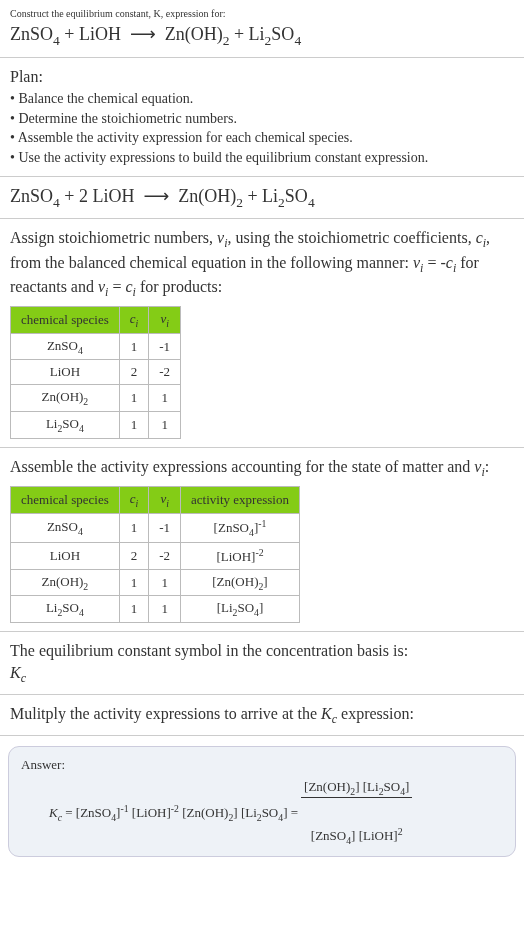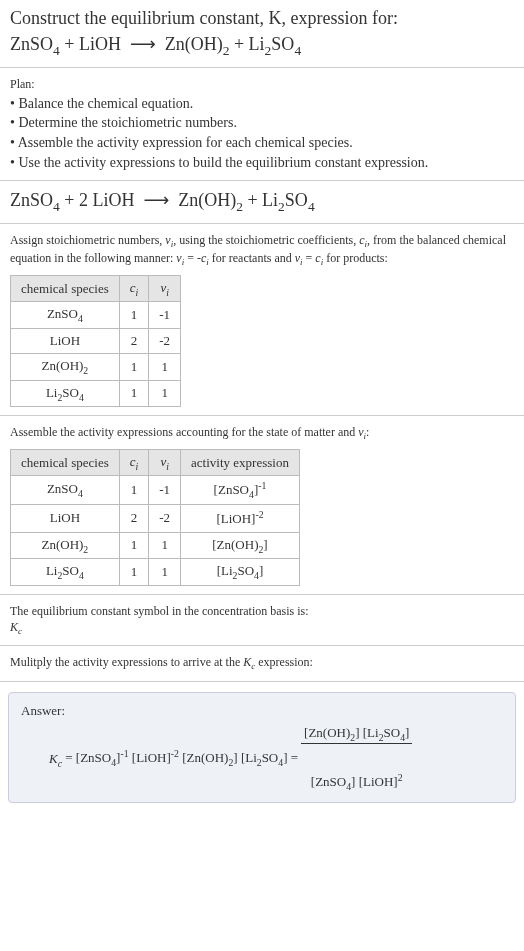"Construct the equilibrium constant, K," .question-text { font-size: 18px -> 10px }
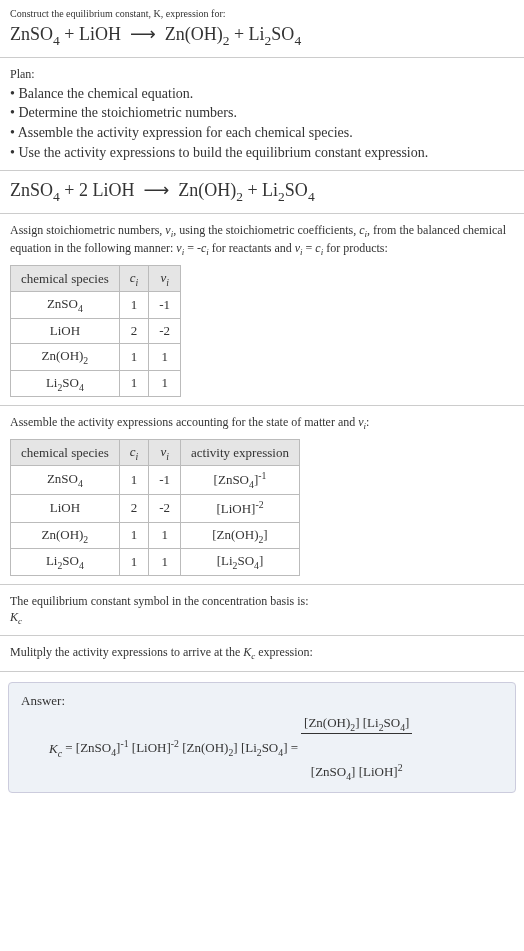"Plan:" .step-text { font-size: 12px -> 16px }
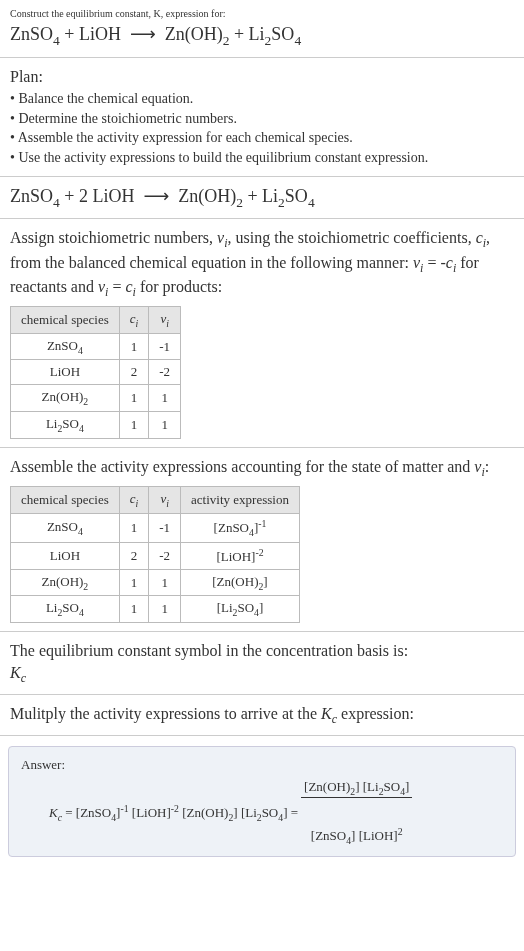"chemical species" th { background: #e5e5e5 -> #84cc16 }
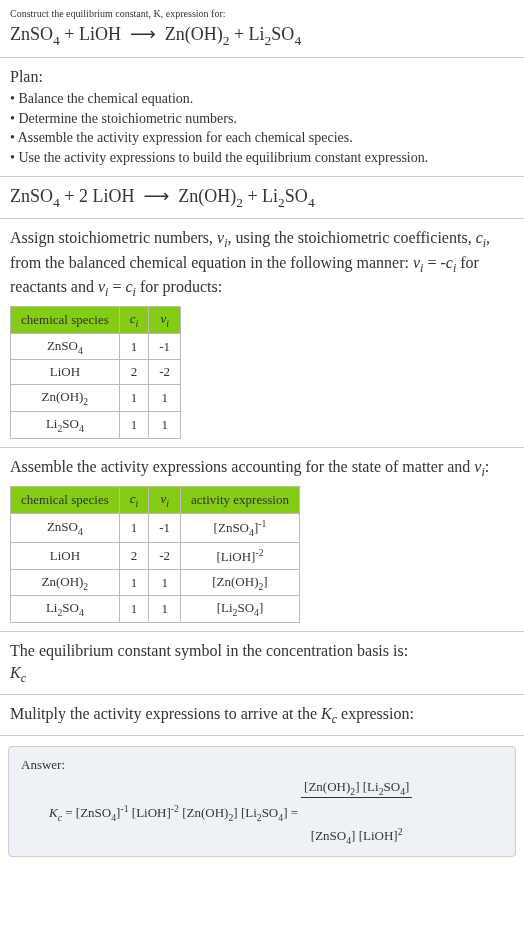"Answer:" .answer-box { border-radius: 4px -> 11px }
